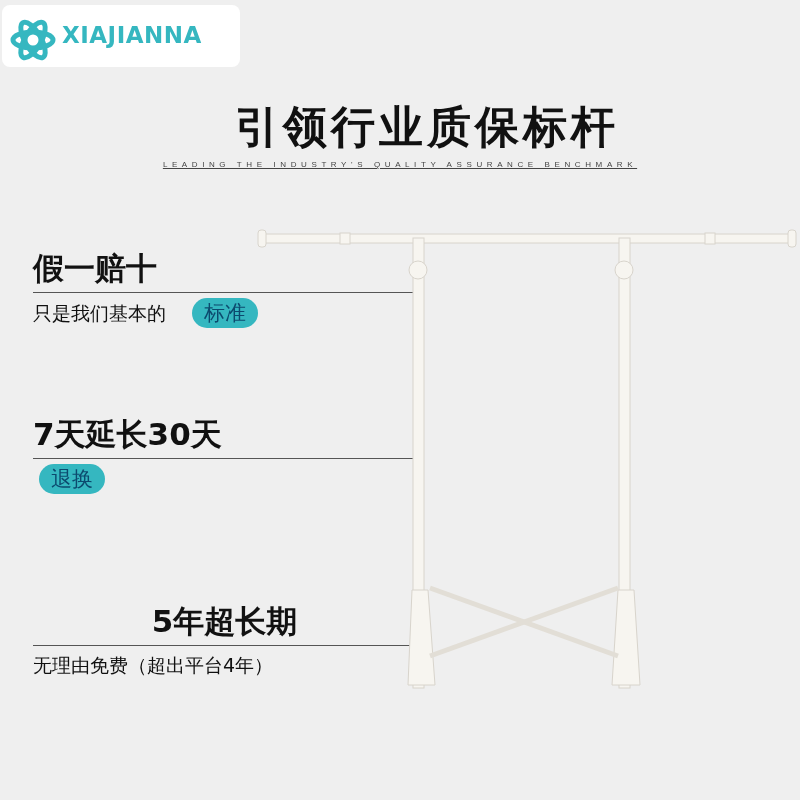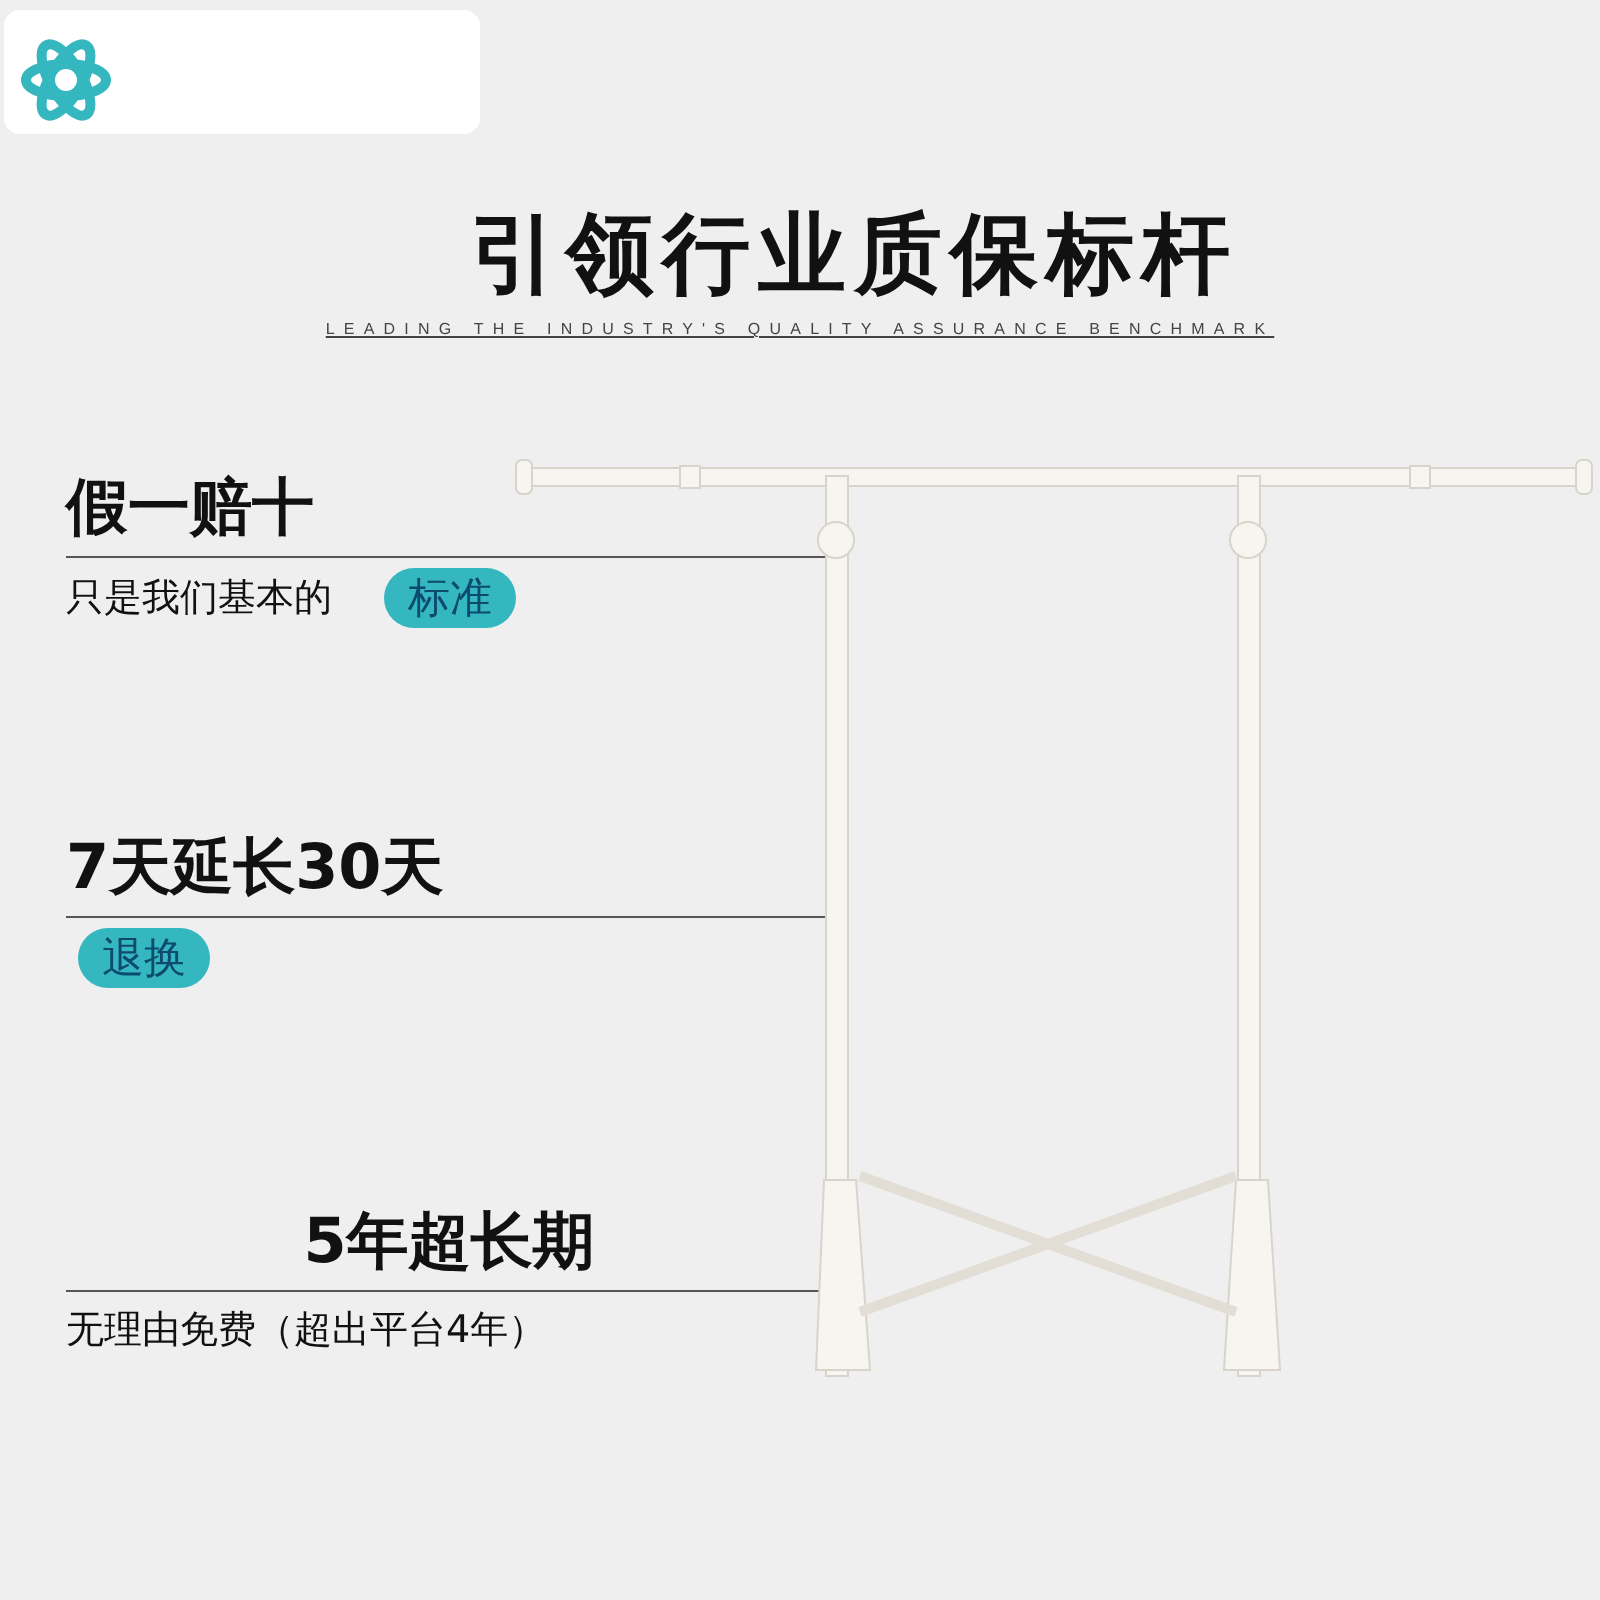"XIAJIANNA" div.logo-text { html: none -> <div>XIAJIANNA</div> }
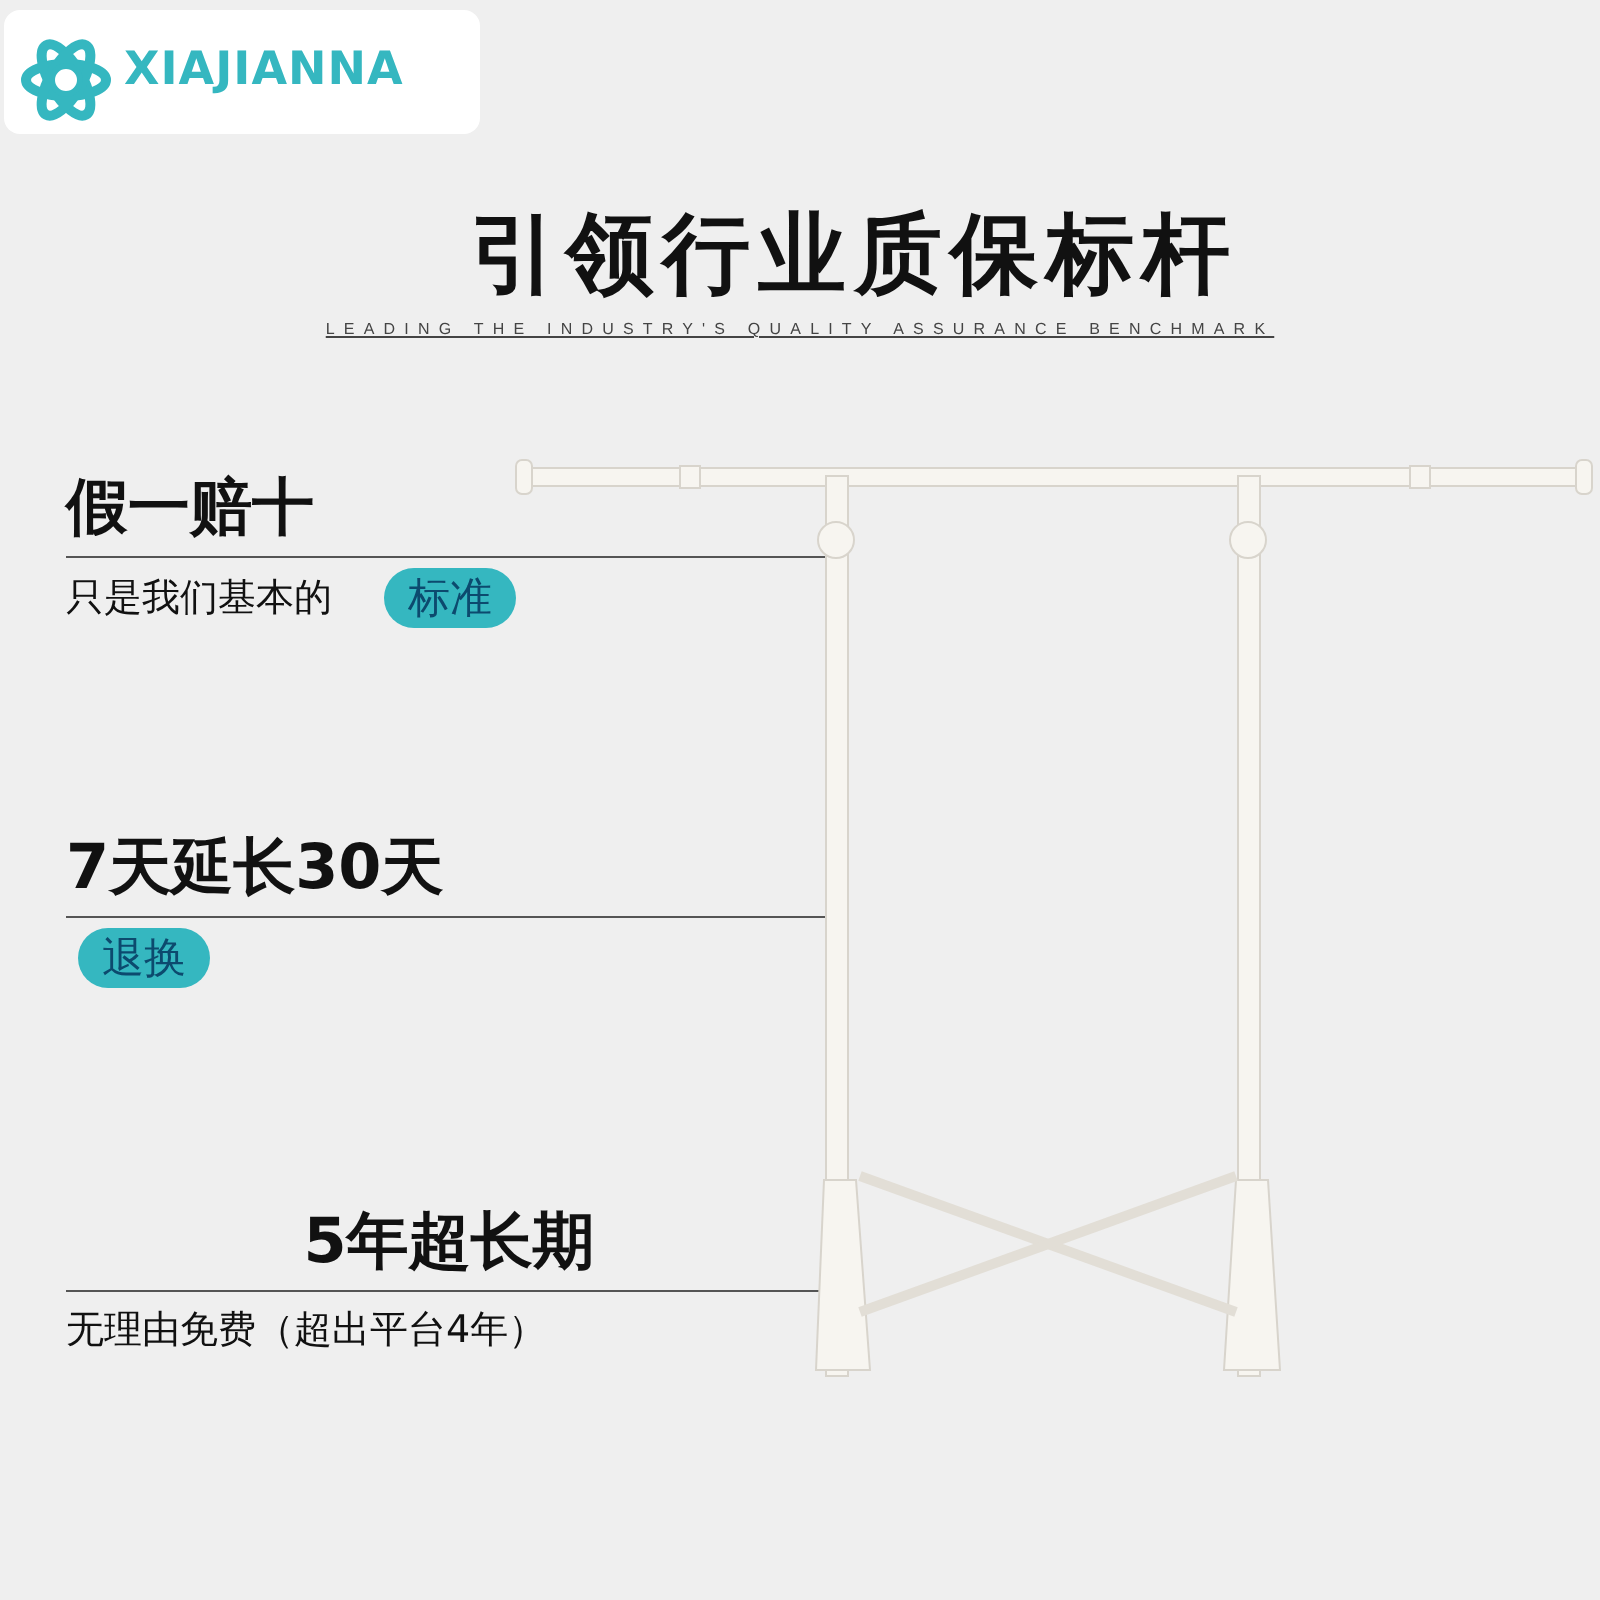"假一赔十" div.block { top: 236px -> 250px }
